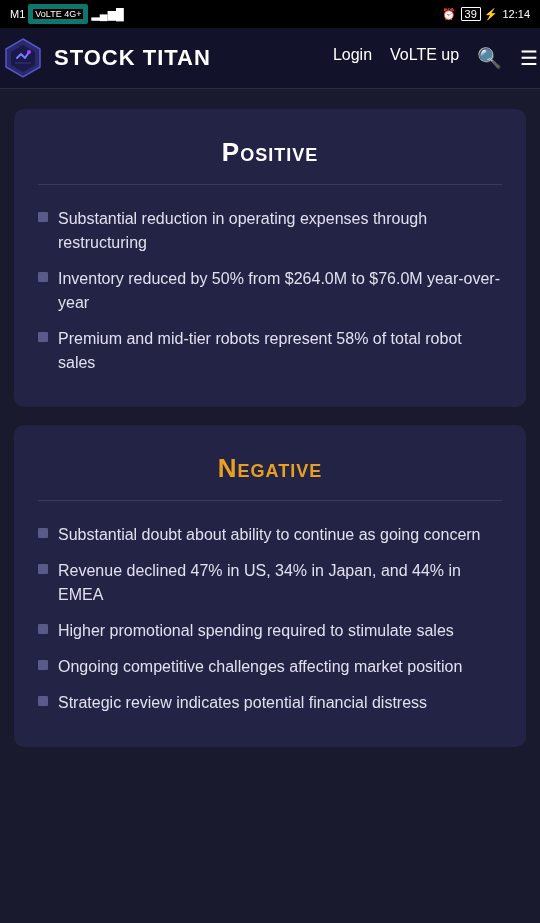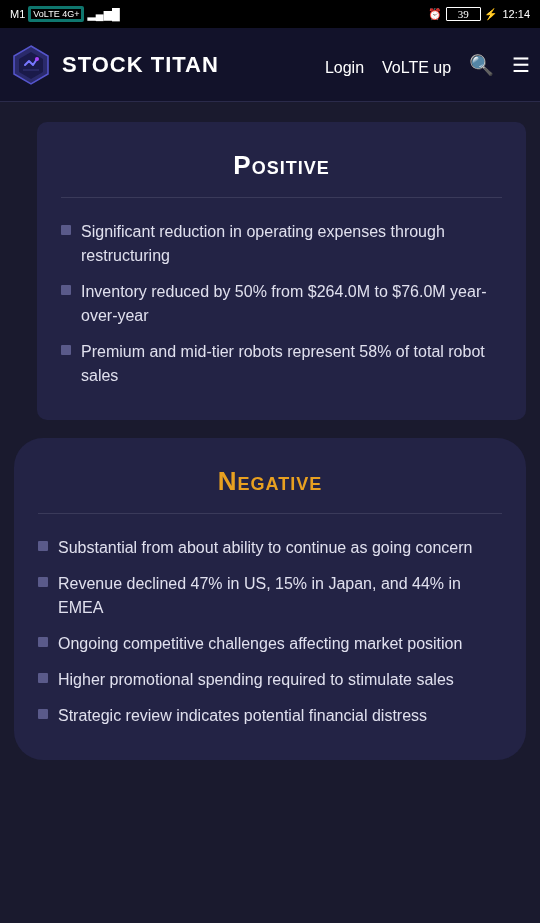"VoLTE 4G+" span { border: 3px solid #0f766e -> 5px solid #0f766e }
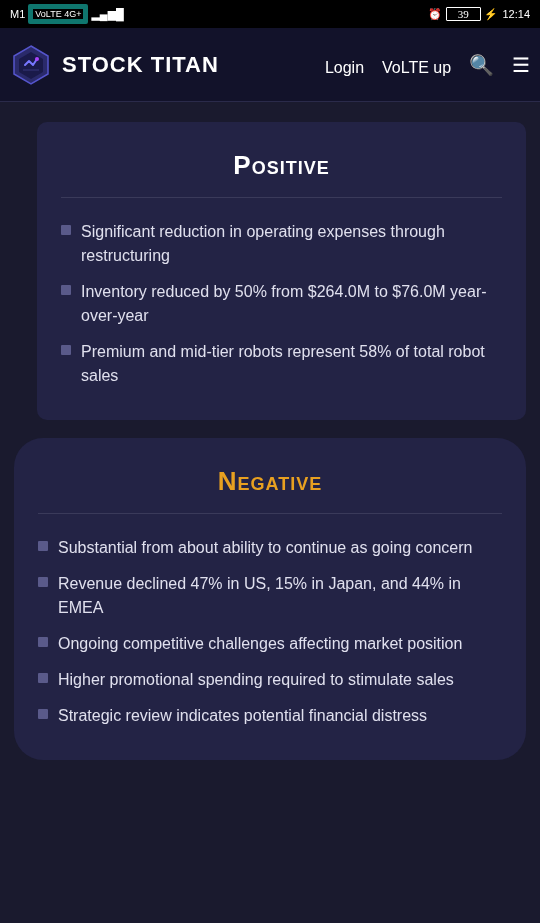"39" span { font-family: Liberation Serif, serif -> none; padding: 0 11px -> 0 3px }
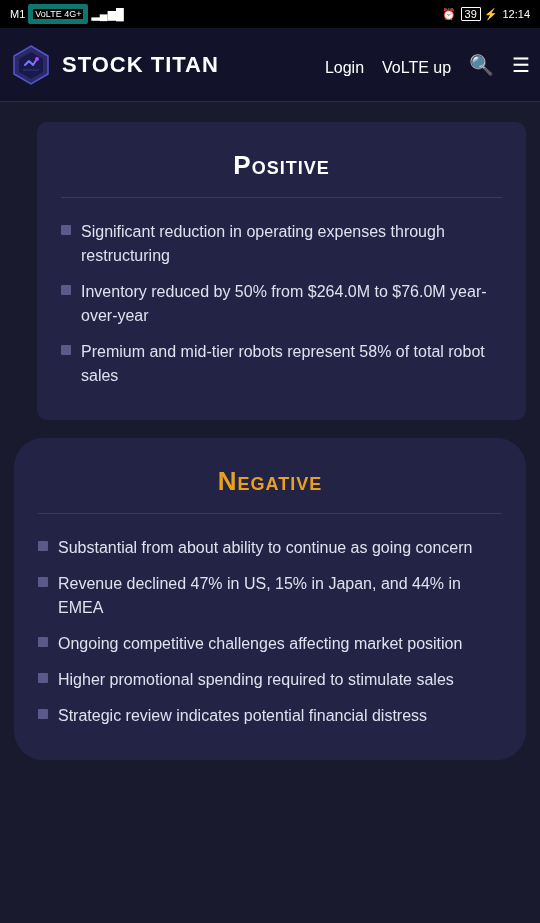"STOCK TITAN" .header { height: 74px -> 61px; padding: 10px 10px -> 10px 2px }
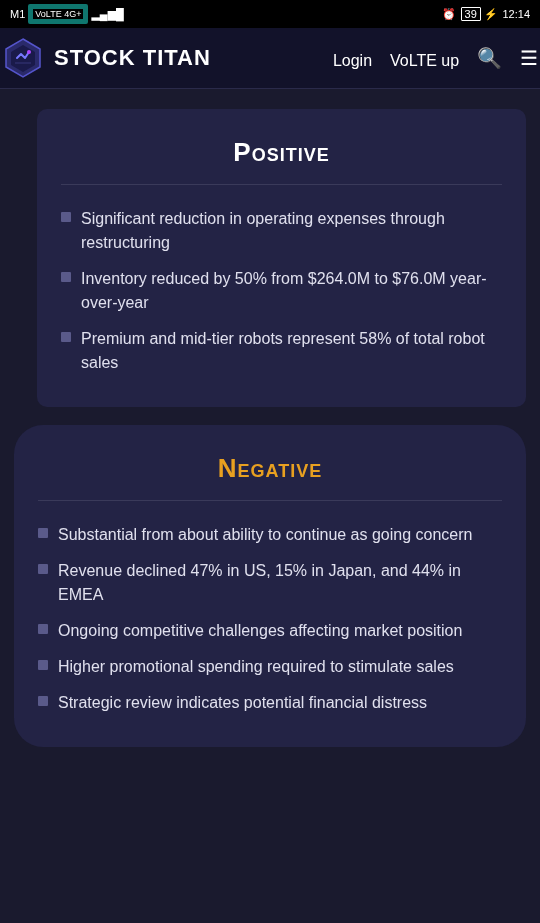"Login" .nav-links { align-items: flex-end -> flex-start }
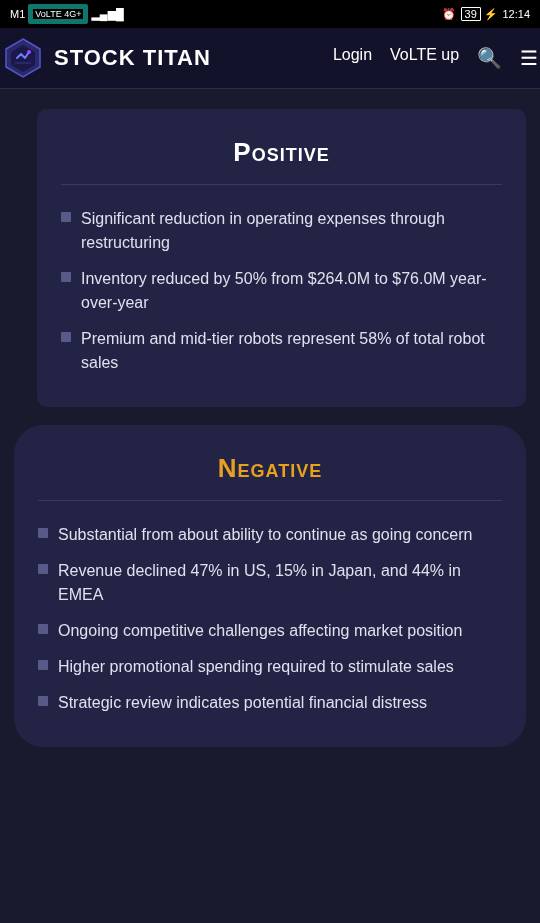"Positive" .card-positive { margin-left: 23px -> none }
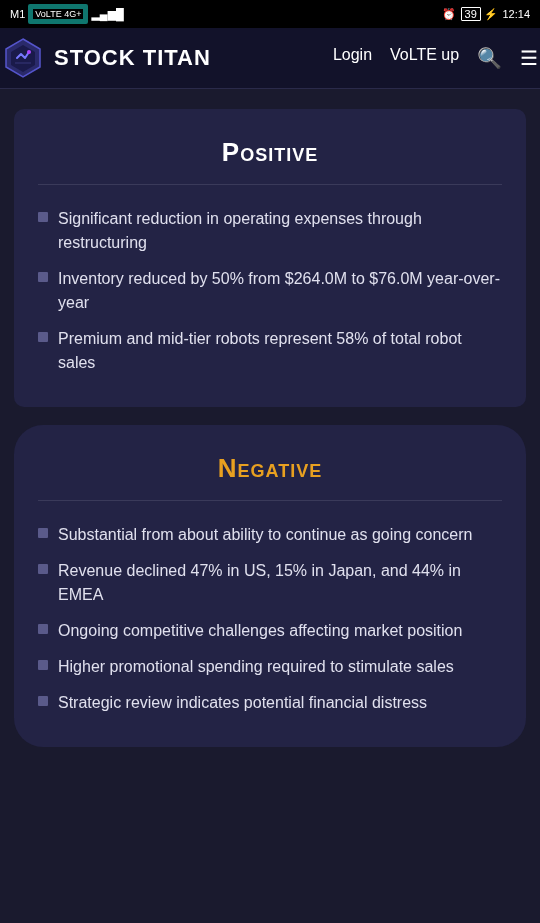"Significant reduction in operating" span.bullet-text { text: Significant -> Substantial }
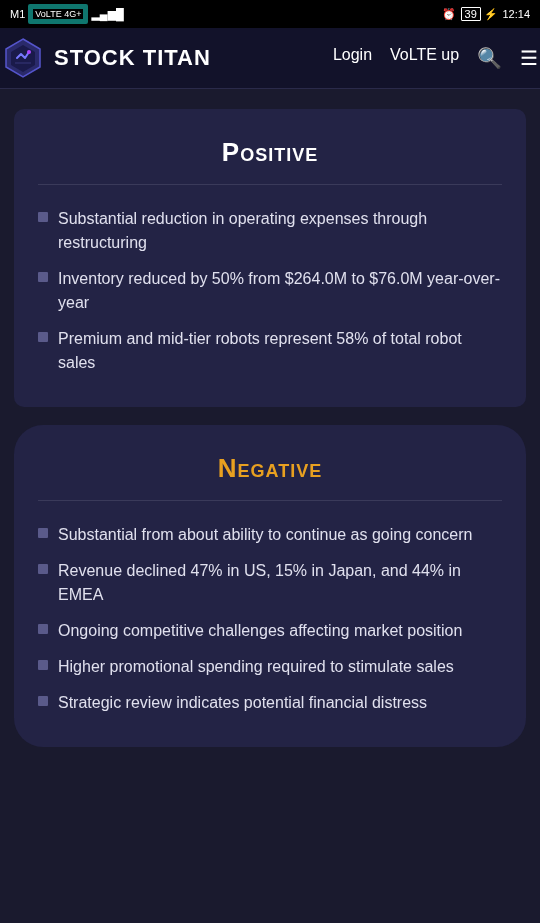"Negative" .card-negative { border-radius: 29px -> none }
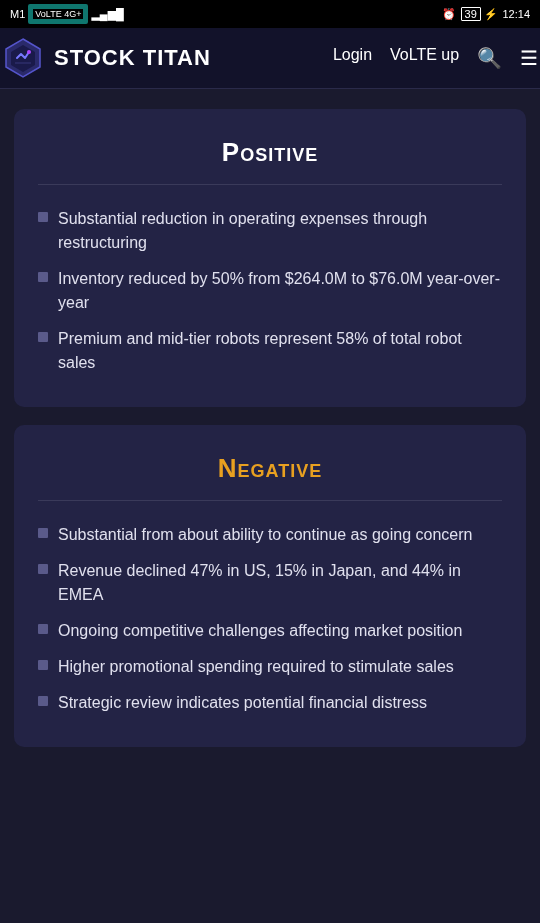"Substantial from about ability to" span.bullet-text { text: from -> doubt }
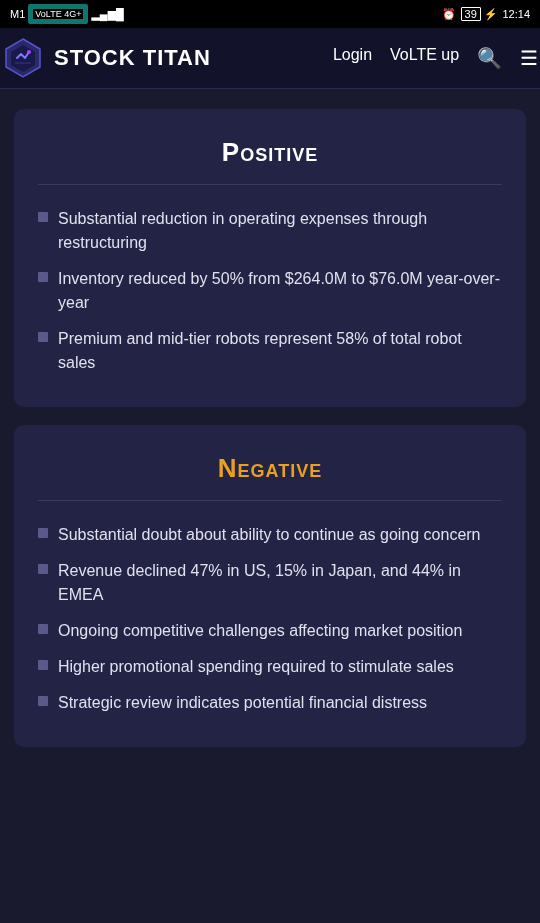"Revenue declined 47% in US," span.bullet-text { text: 15% -> 34% }
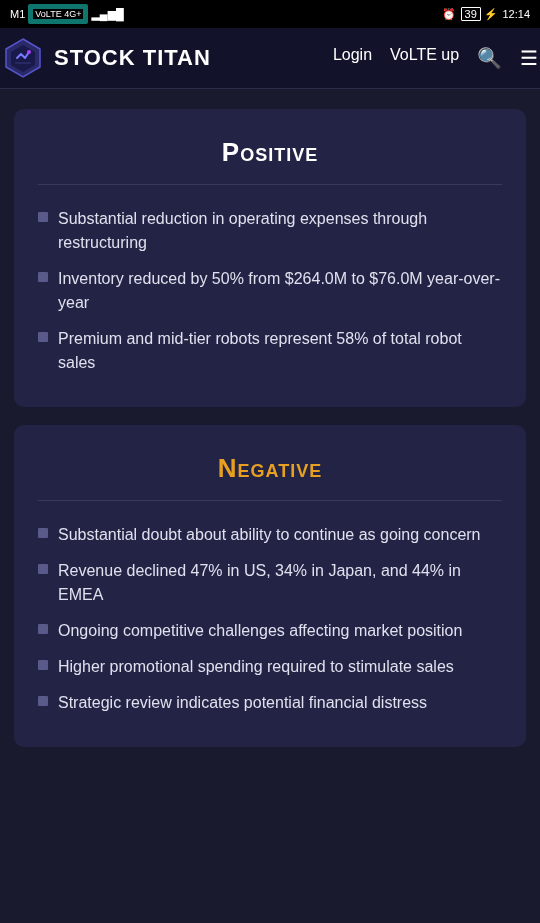"Ongoing competitive challenges affecting" li.bullet-item { order: before "Higher promotional spending required to" -> after "Higher promotional spending required to" }
